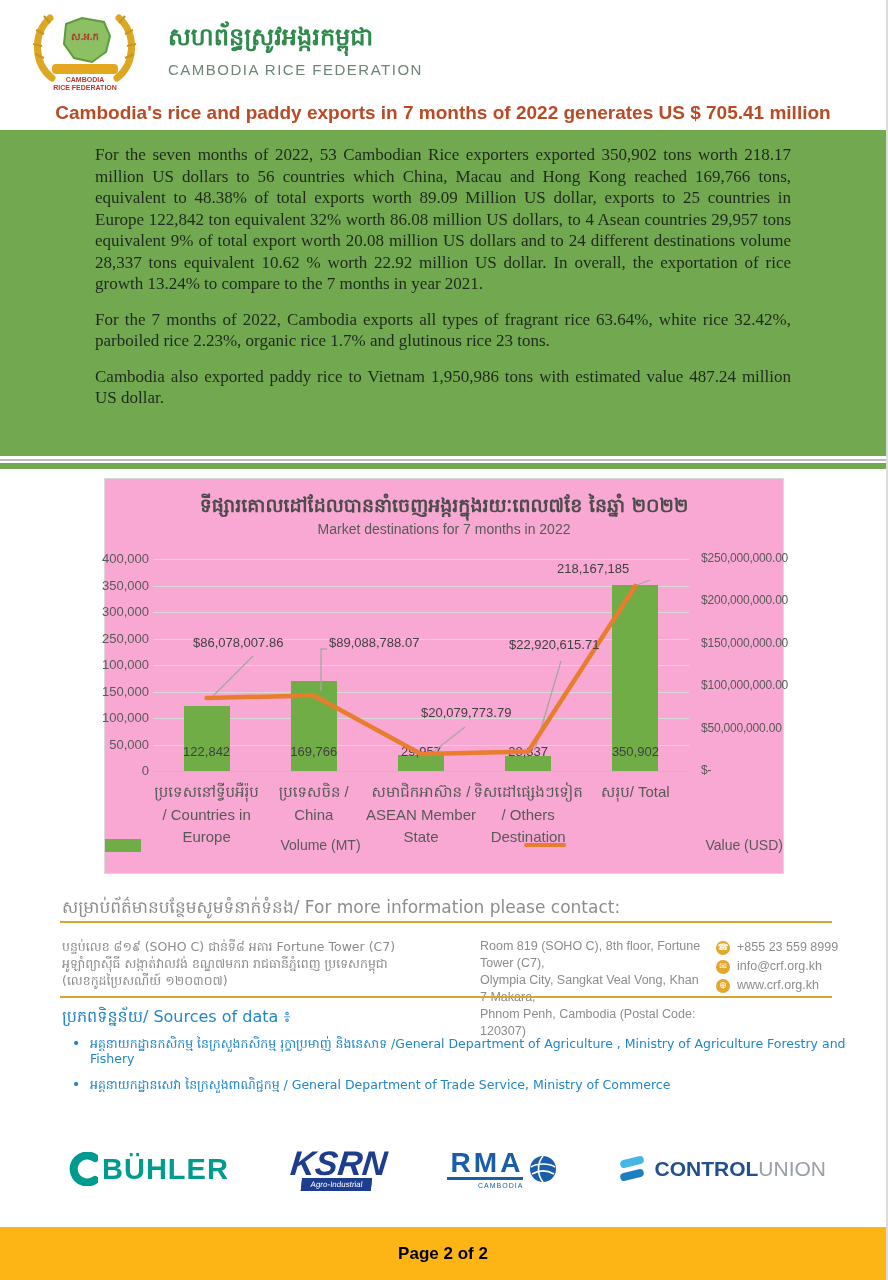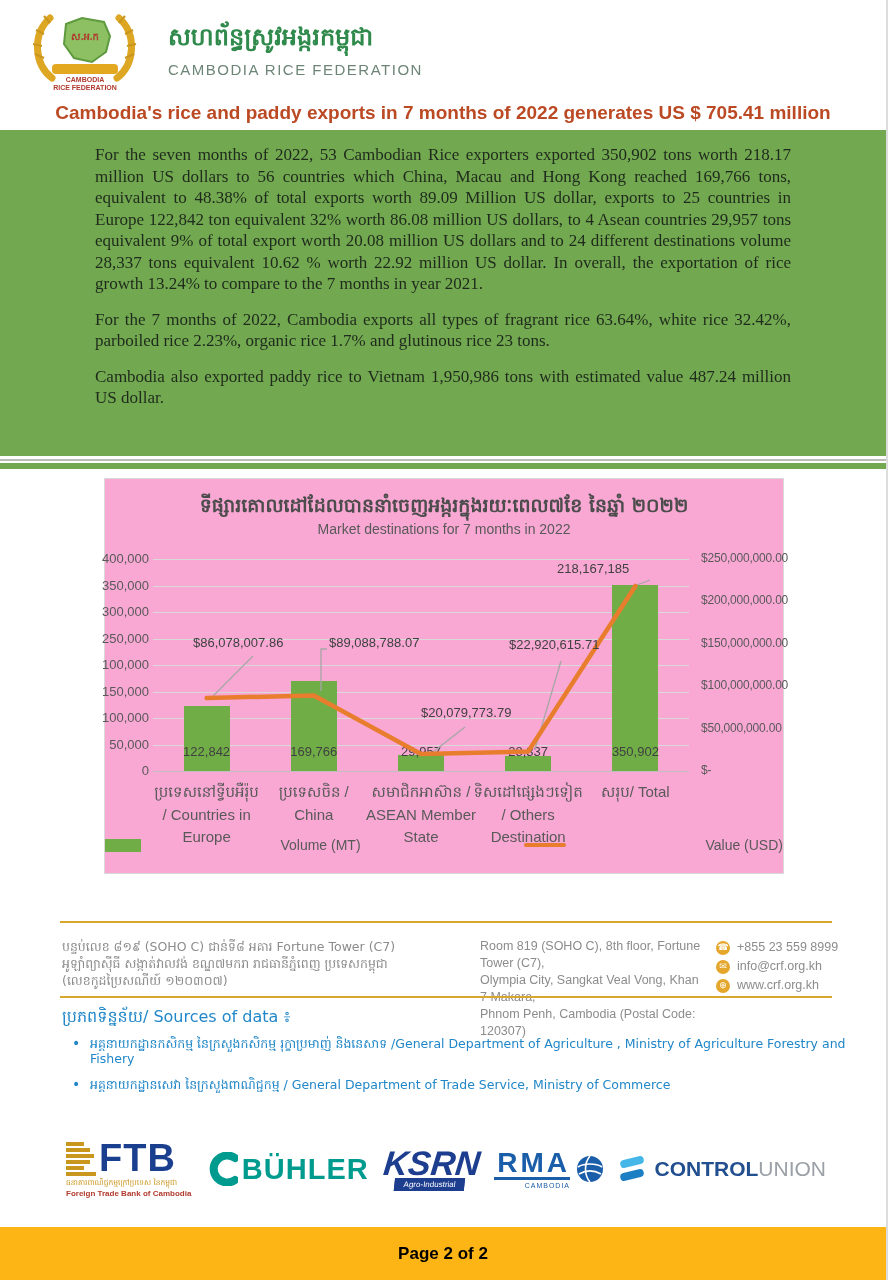"សម្រាប់ព័ត៌មានបន្ថែមសូមទំនាក់ទំនង/ For" div.contact-heading { html: none -> <div>សម្រាប់ព័ត៌មានបន្ថែមសូមទំនាក់ទំនង/ For more information please contact:</div> }
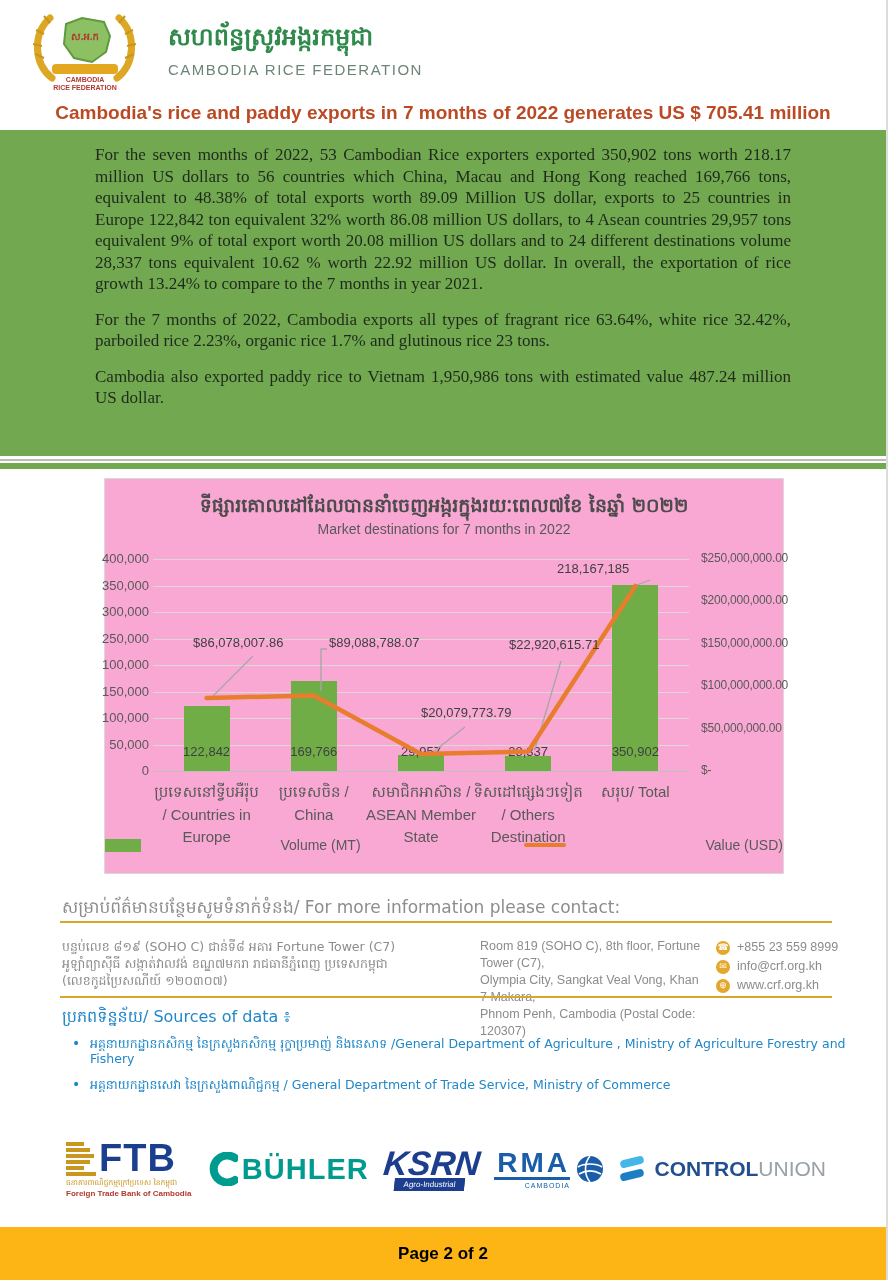"FTB" div.p-ftb { html: <div> <div> <span> <i></i> <i></i> <i></i> <i></i> <i></i> <i></i> </span> <span>FTB</span> </div> <div>ធនាគារពាណិជ្ជកម្មក្រៅប្រទេស នៃកម្ពុជា</div> <div>Foreign Trade Bank of Cambodia</div> </div> -> none }
